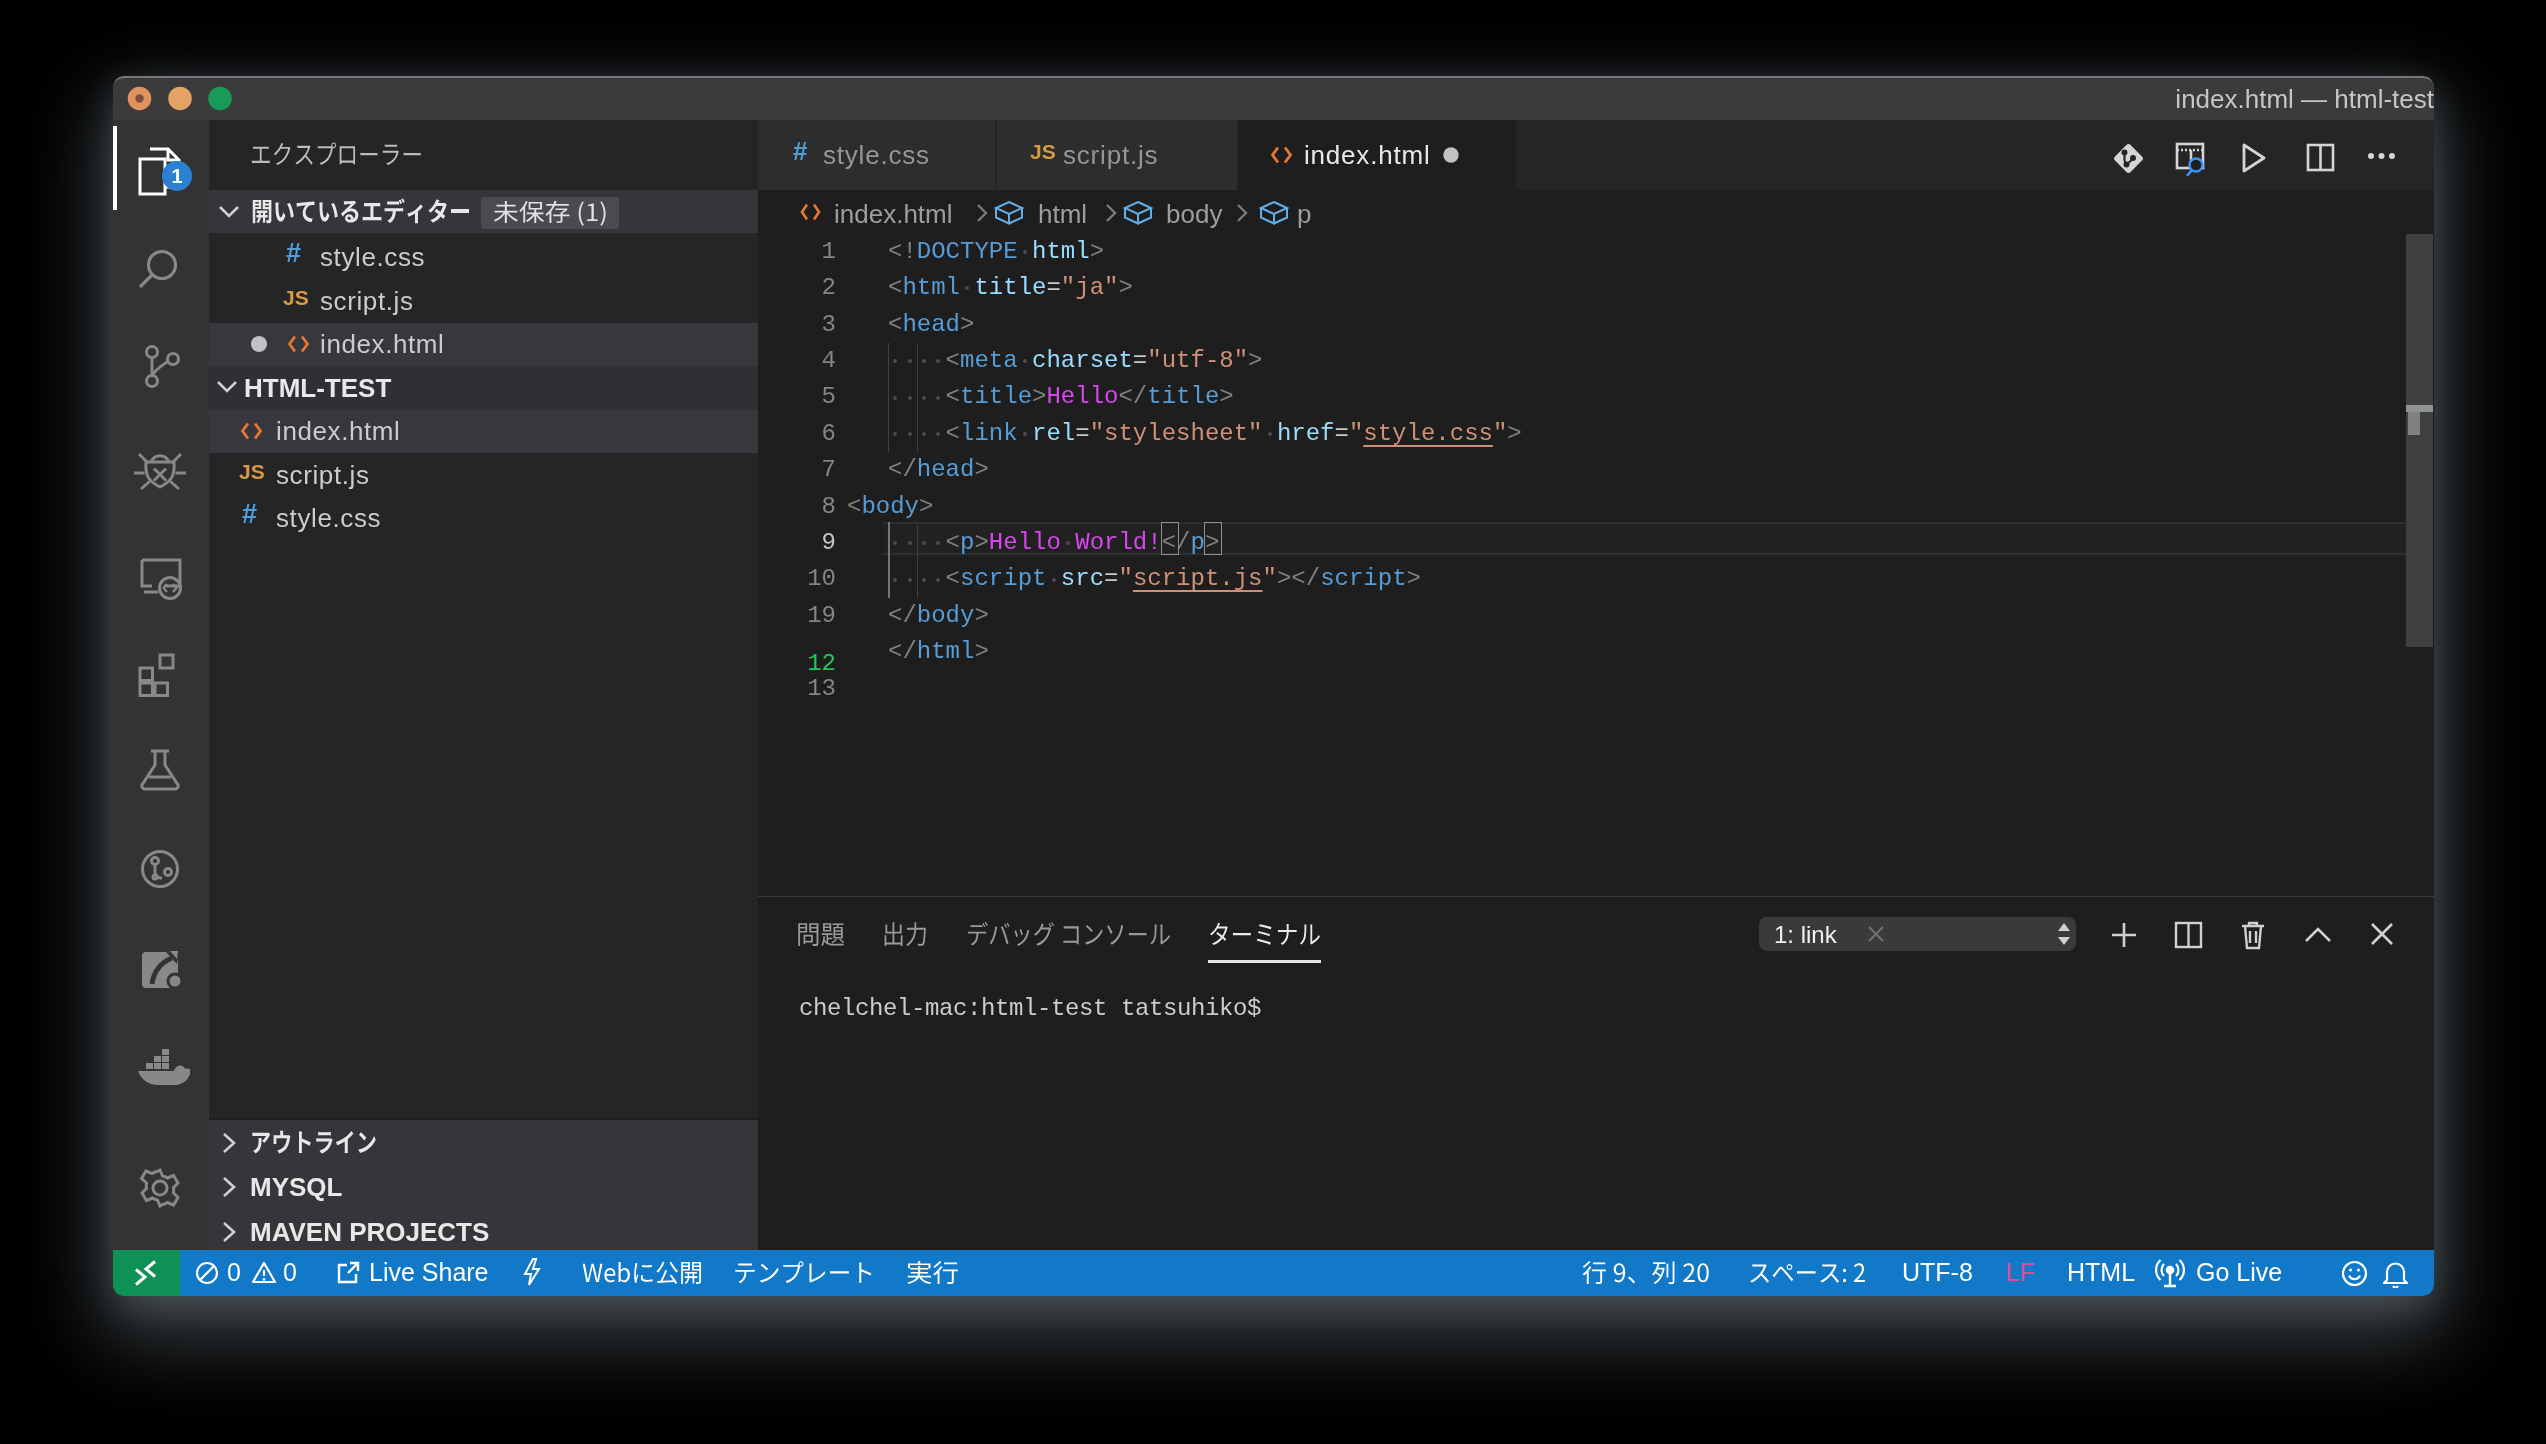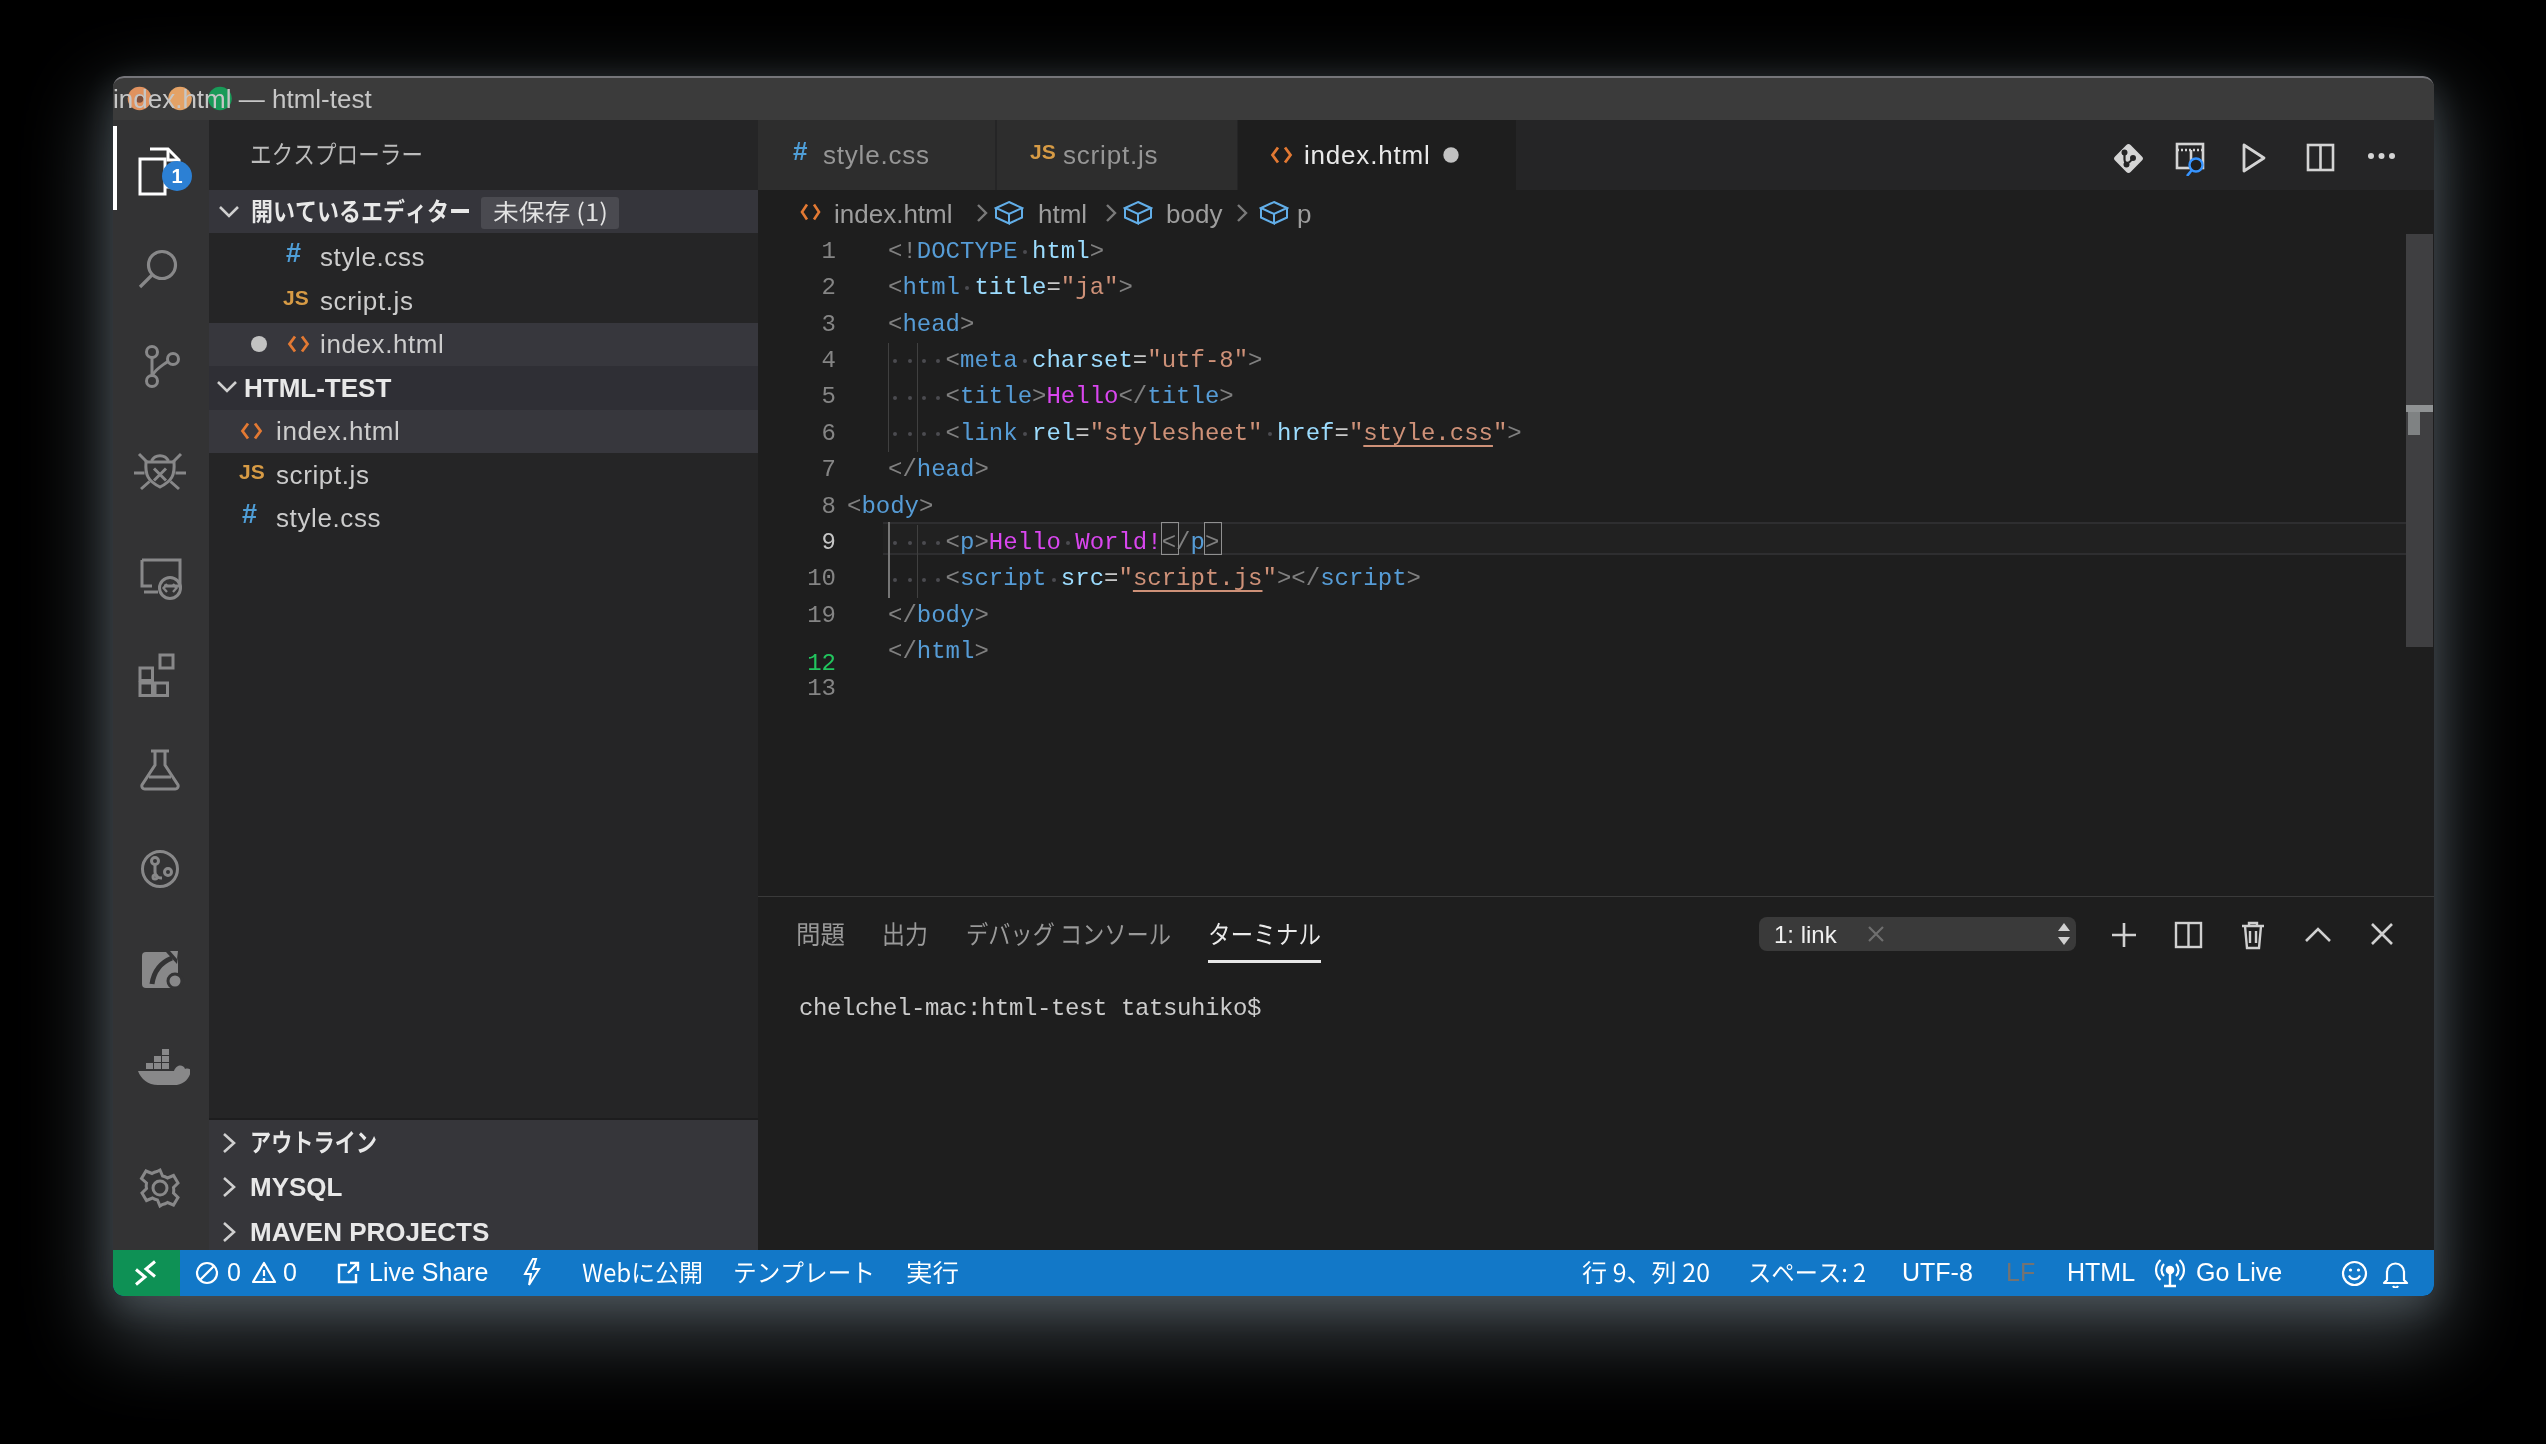"index.html — html-test" div.abs { text-align: left -> right }
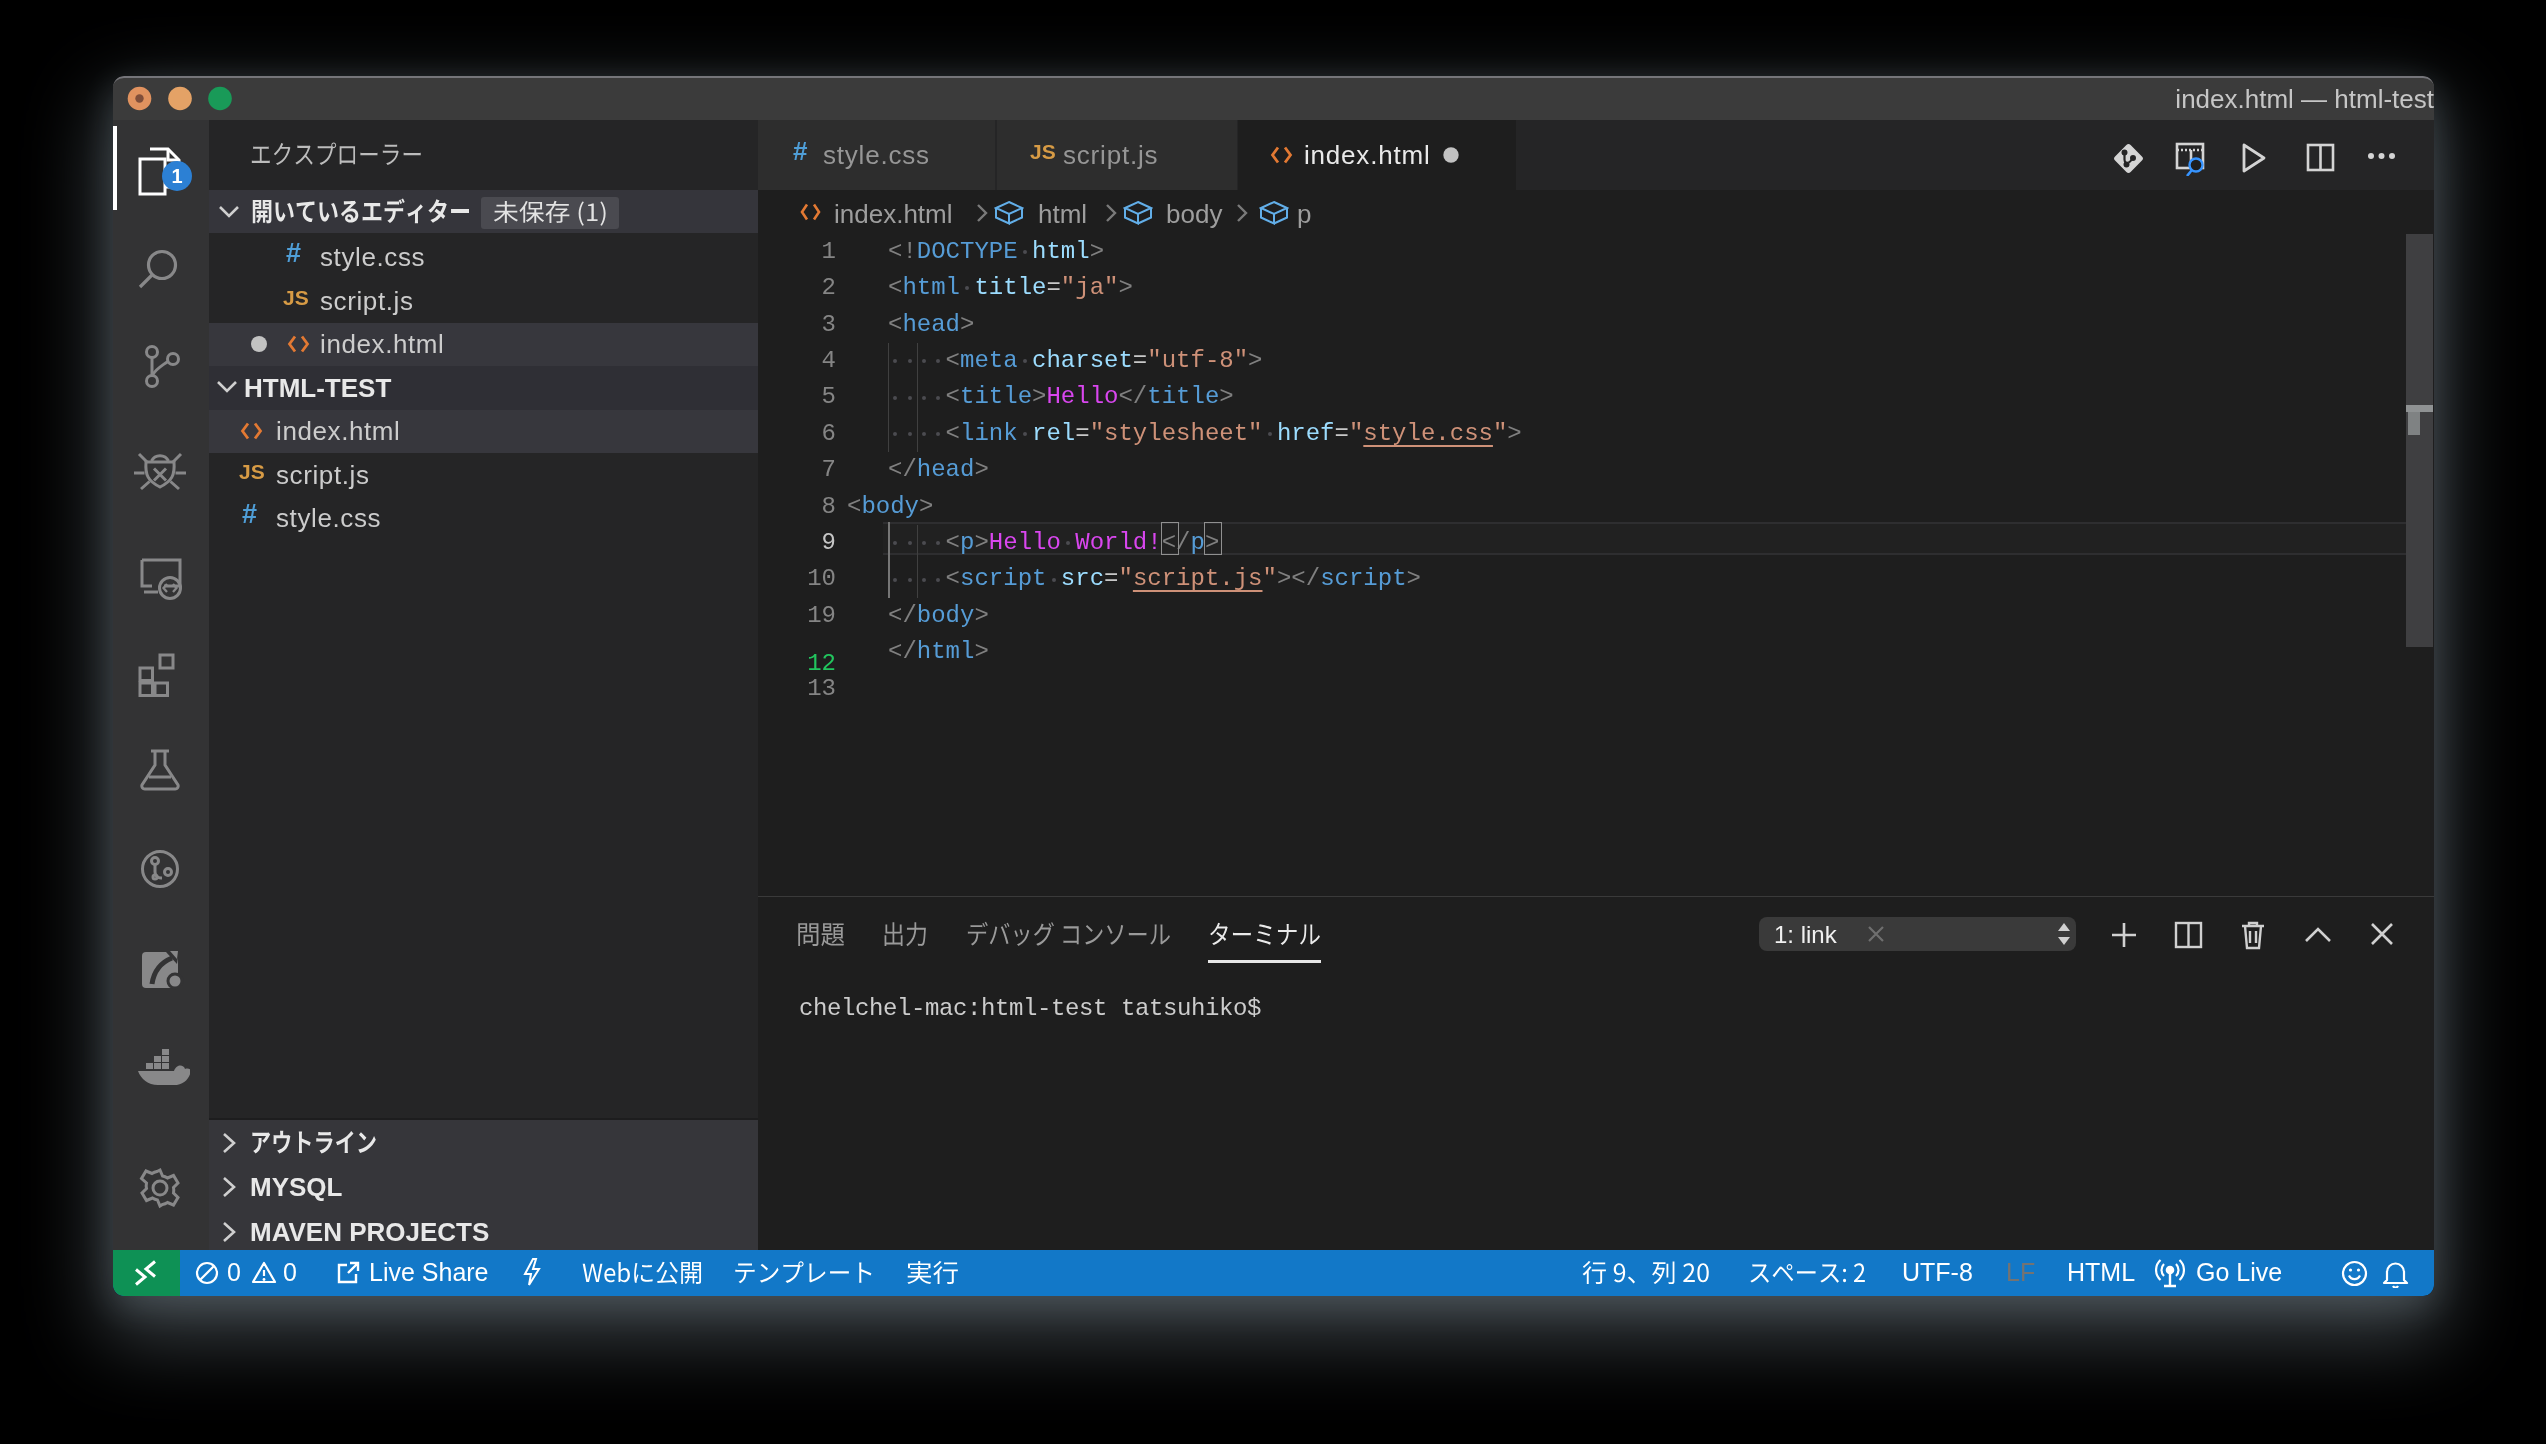"LF" div.abs { color: #737373 -> #ec4899 }
